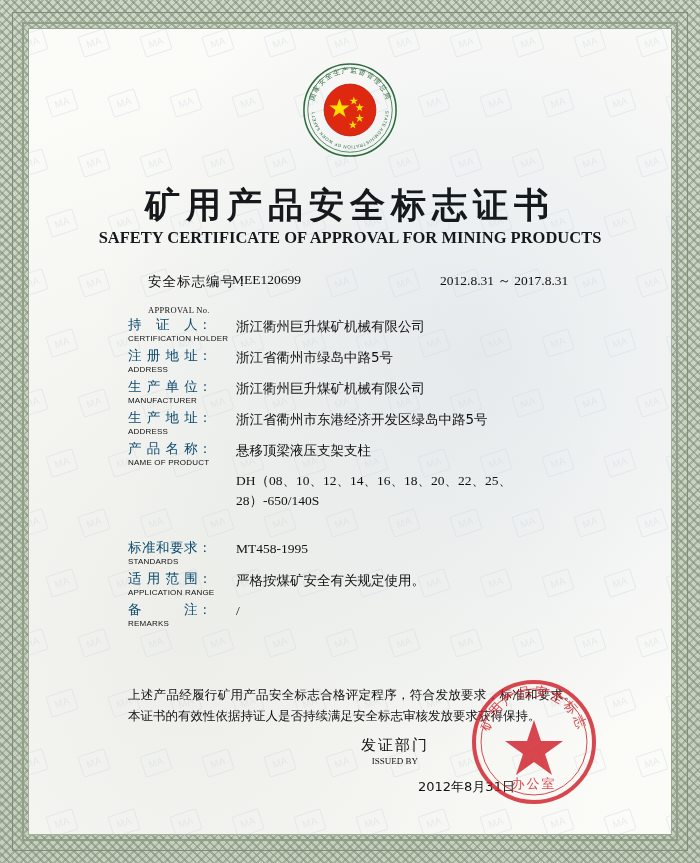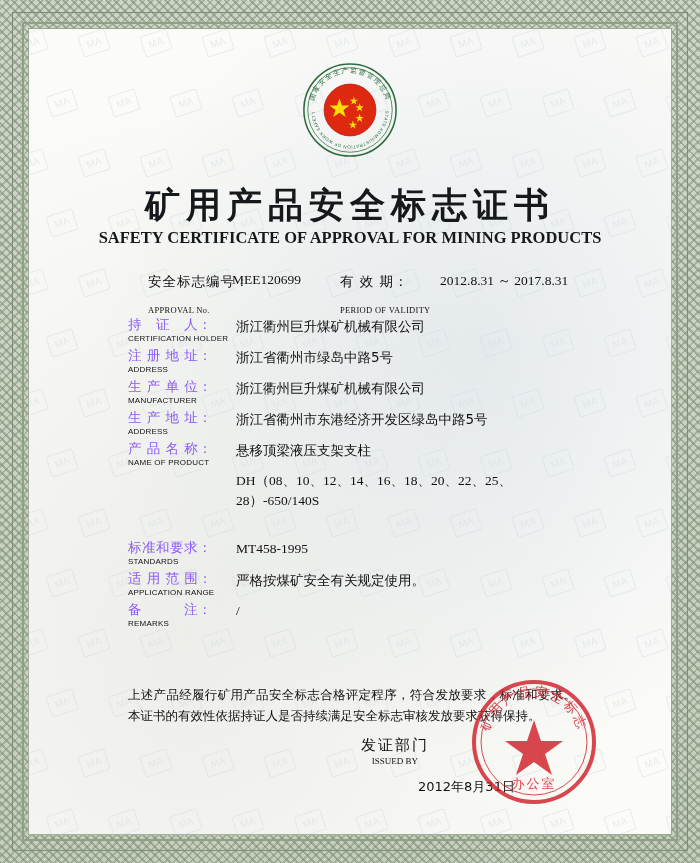"有 效 期：" div.validity-left { html: <div> <span>有 效 期：</span> <span>PERIOD OF VALIDITY</span> </div> -> none }
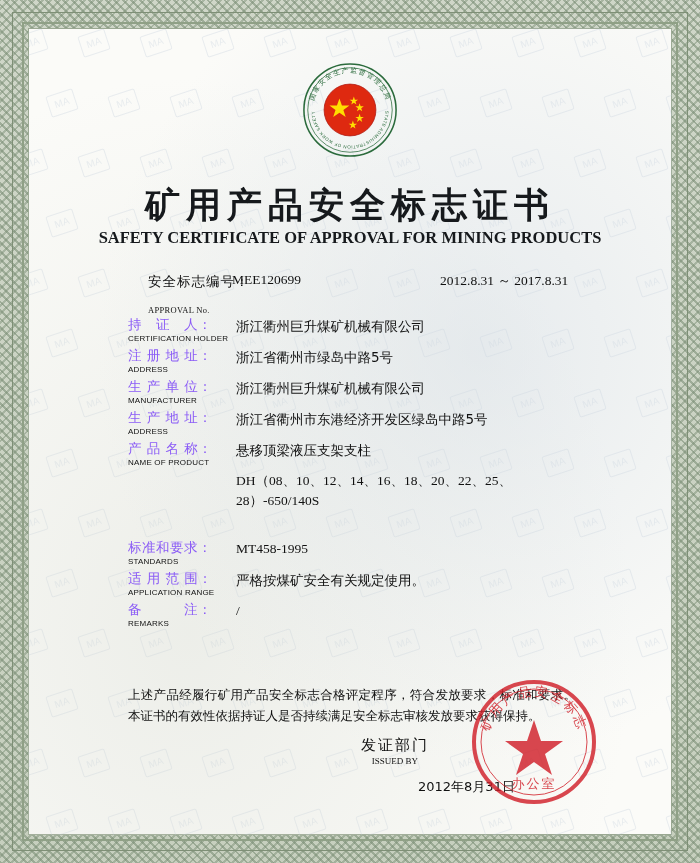"持 证 人：" .field .name-cn { color: #8b5cf6 -> #0c4a6e }
